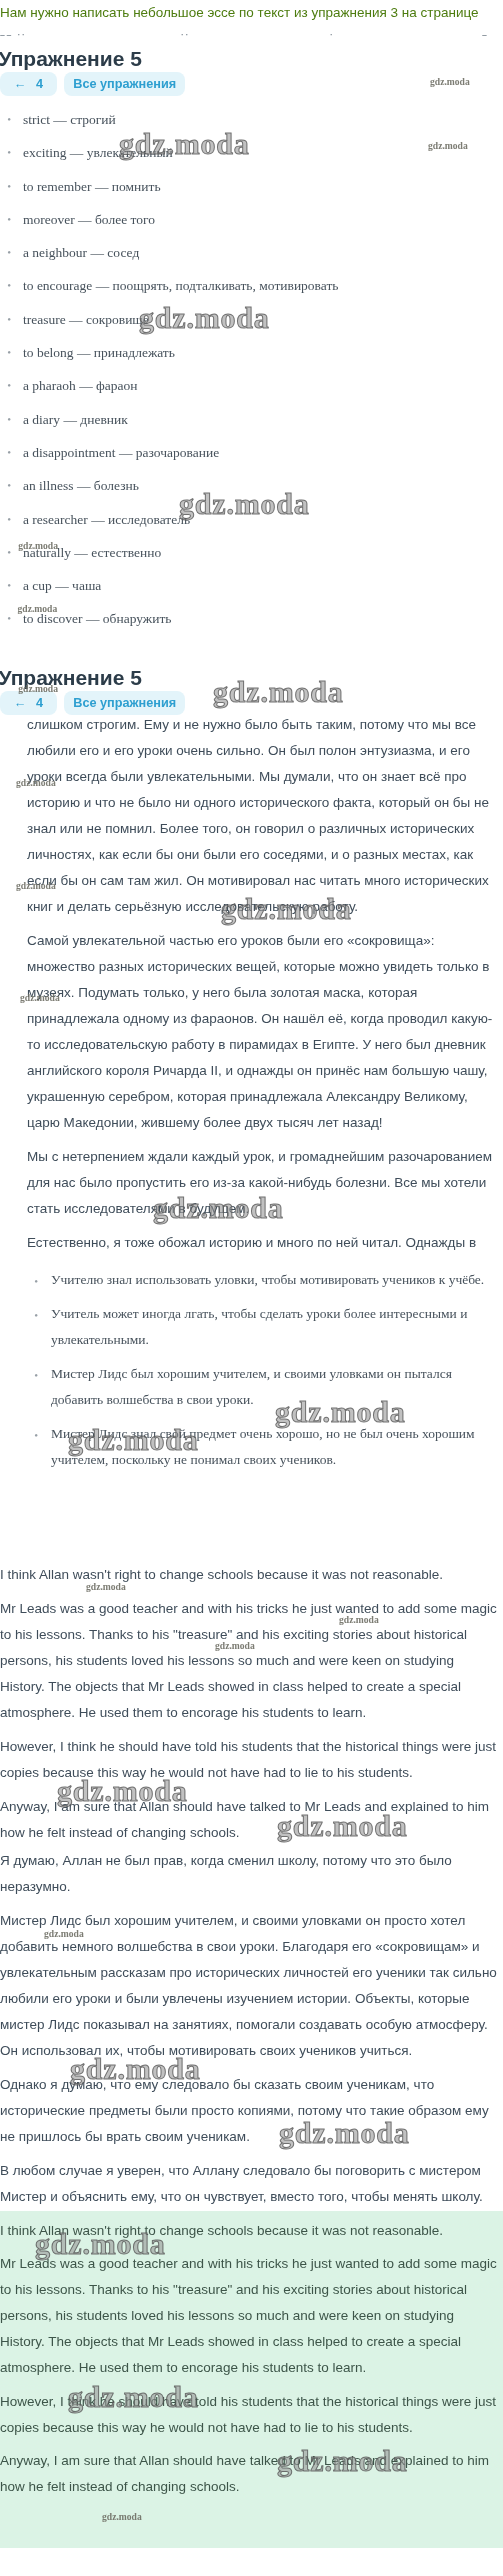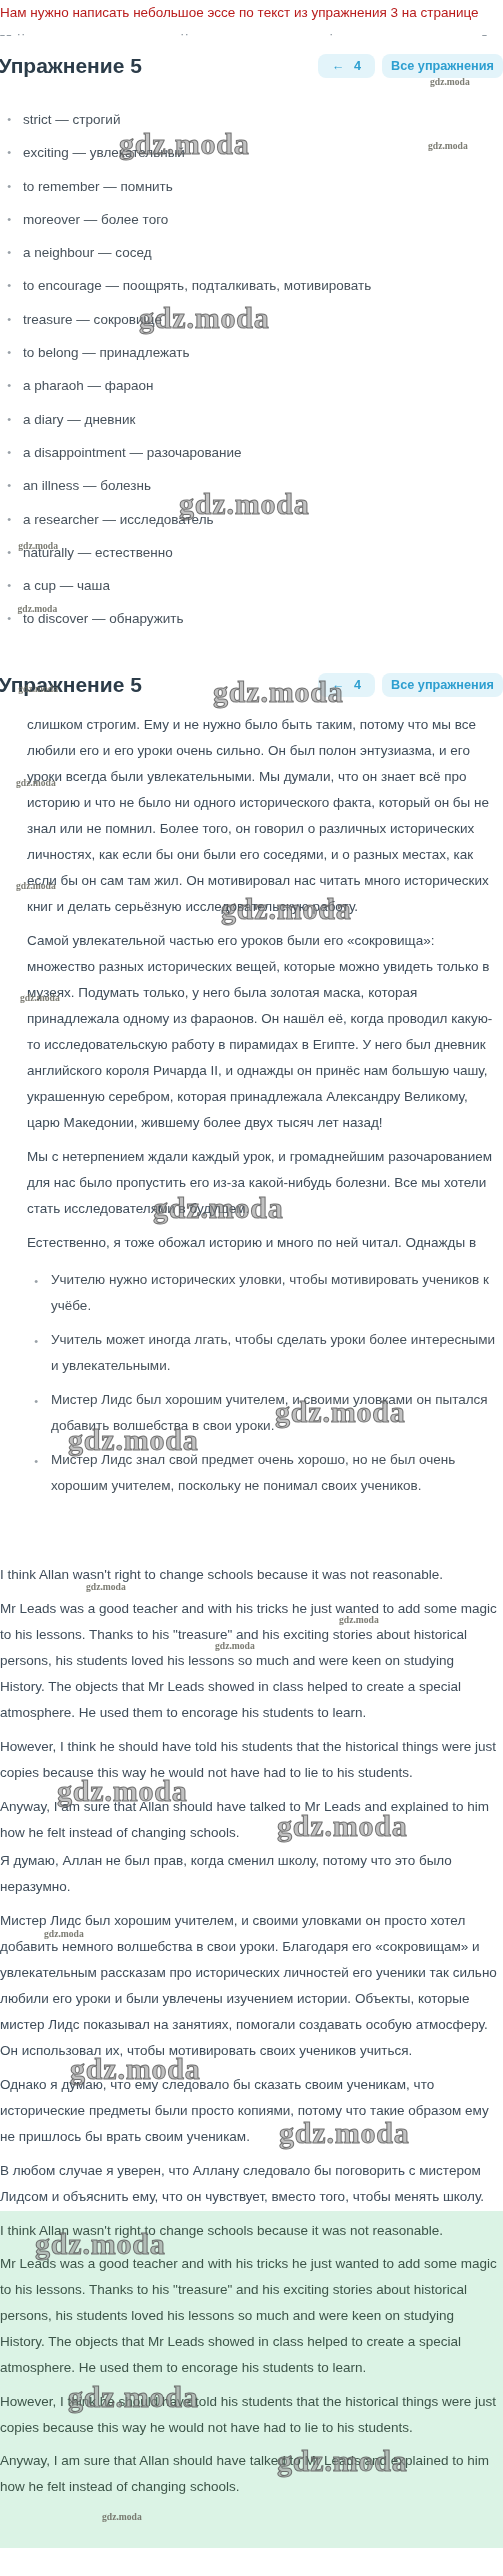"Нам нужно написать небольшое эссе" .intro p { color: #b91c1c -> #4d7c0f }
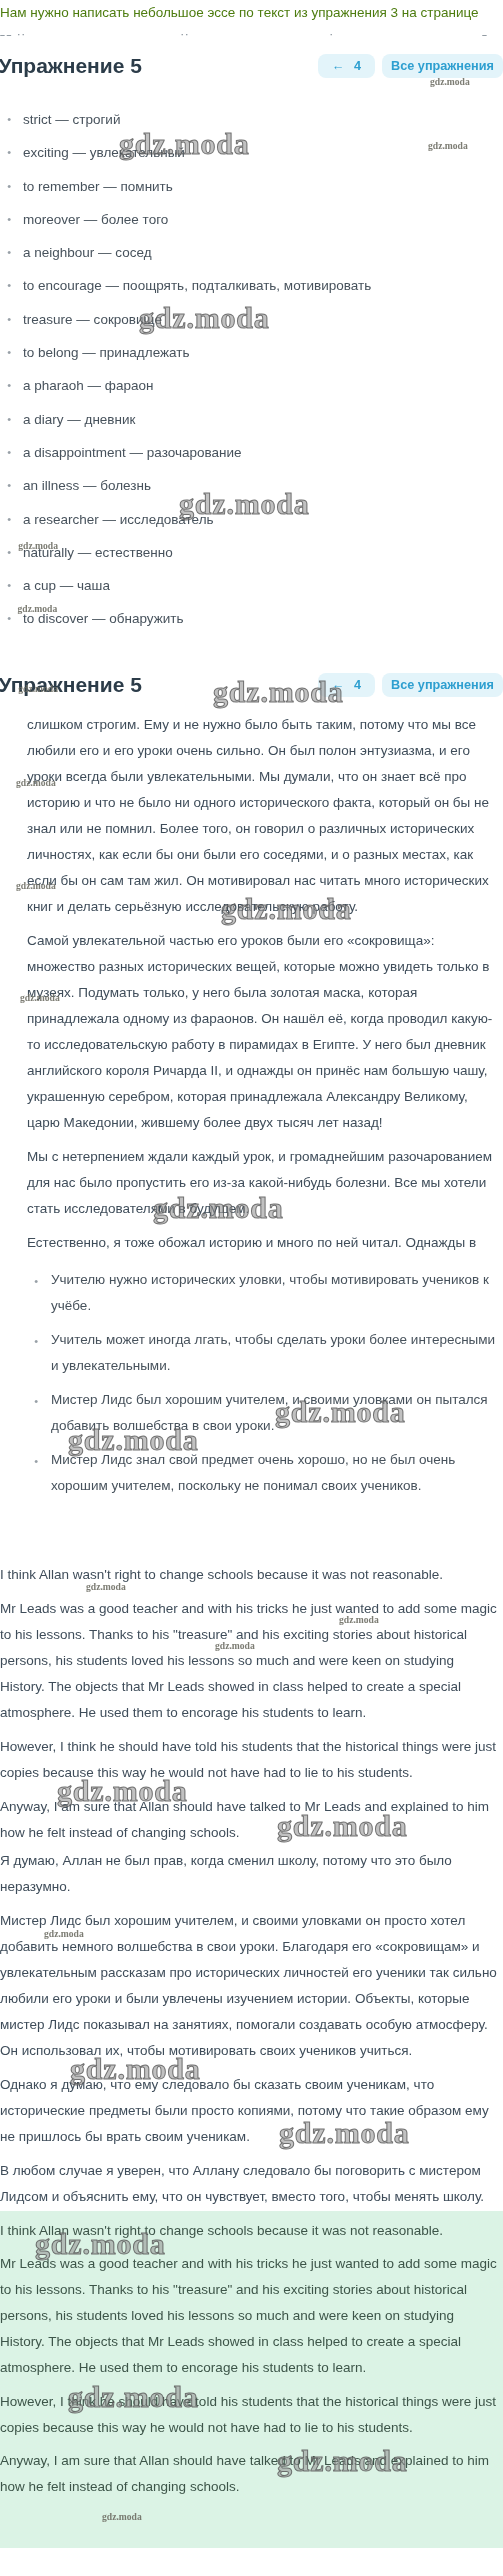"Упражнение 5" .ex-header { align-items: flex-end -> flex-start; flex-direction: none -> column }
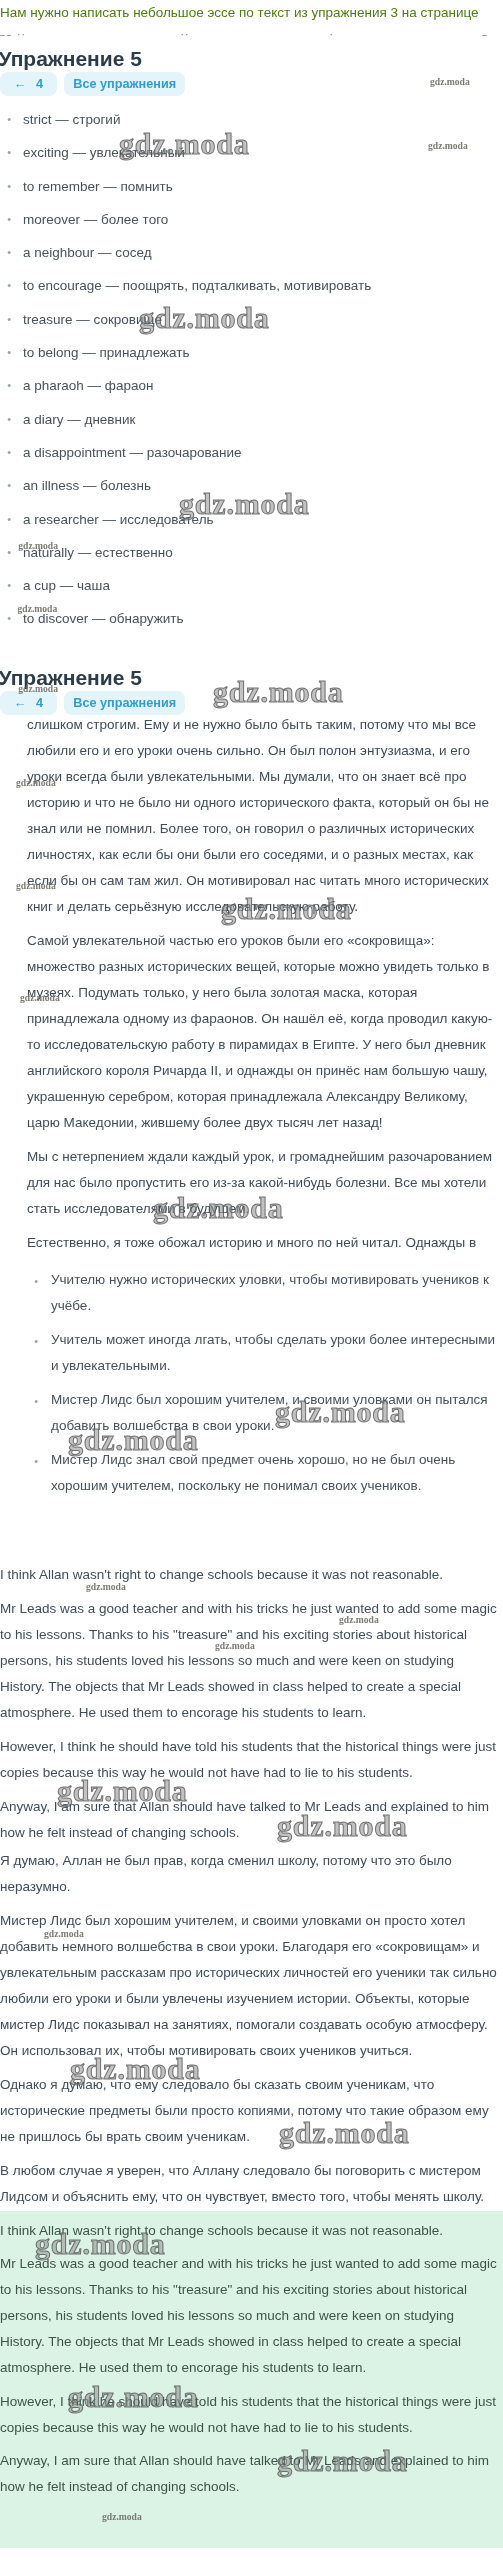"strict — строгий" ul.dotlist { font-family: none -> Liberation Serif, serif }
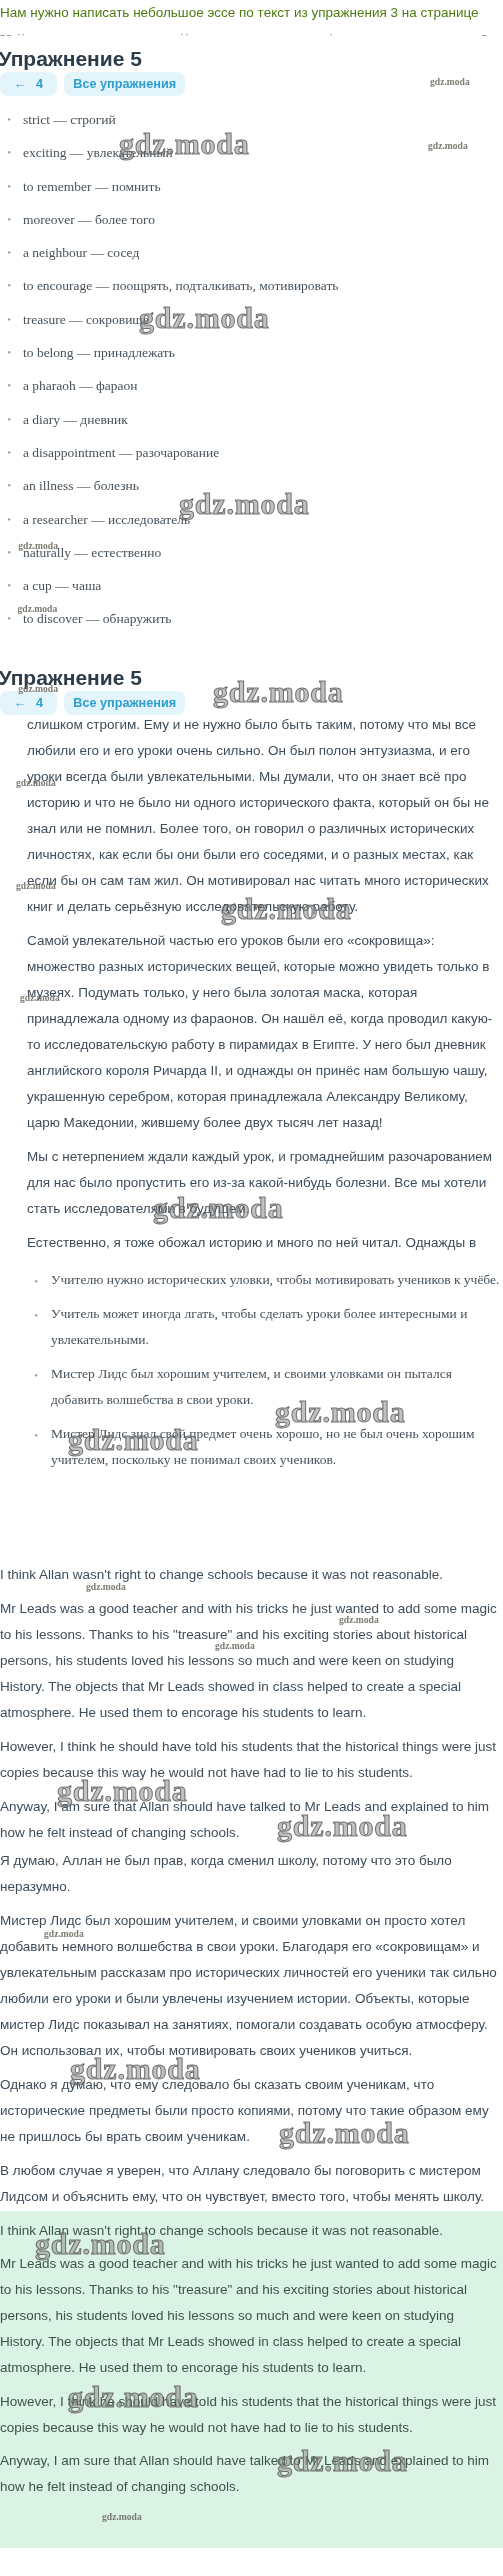"Учителю нужно исторических уловки, чтобы" li { text: нужно исторических -> знал использовать }
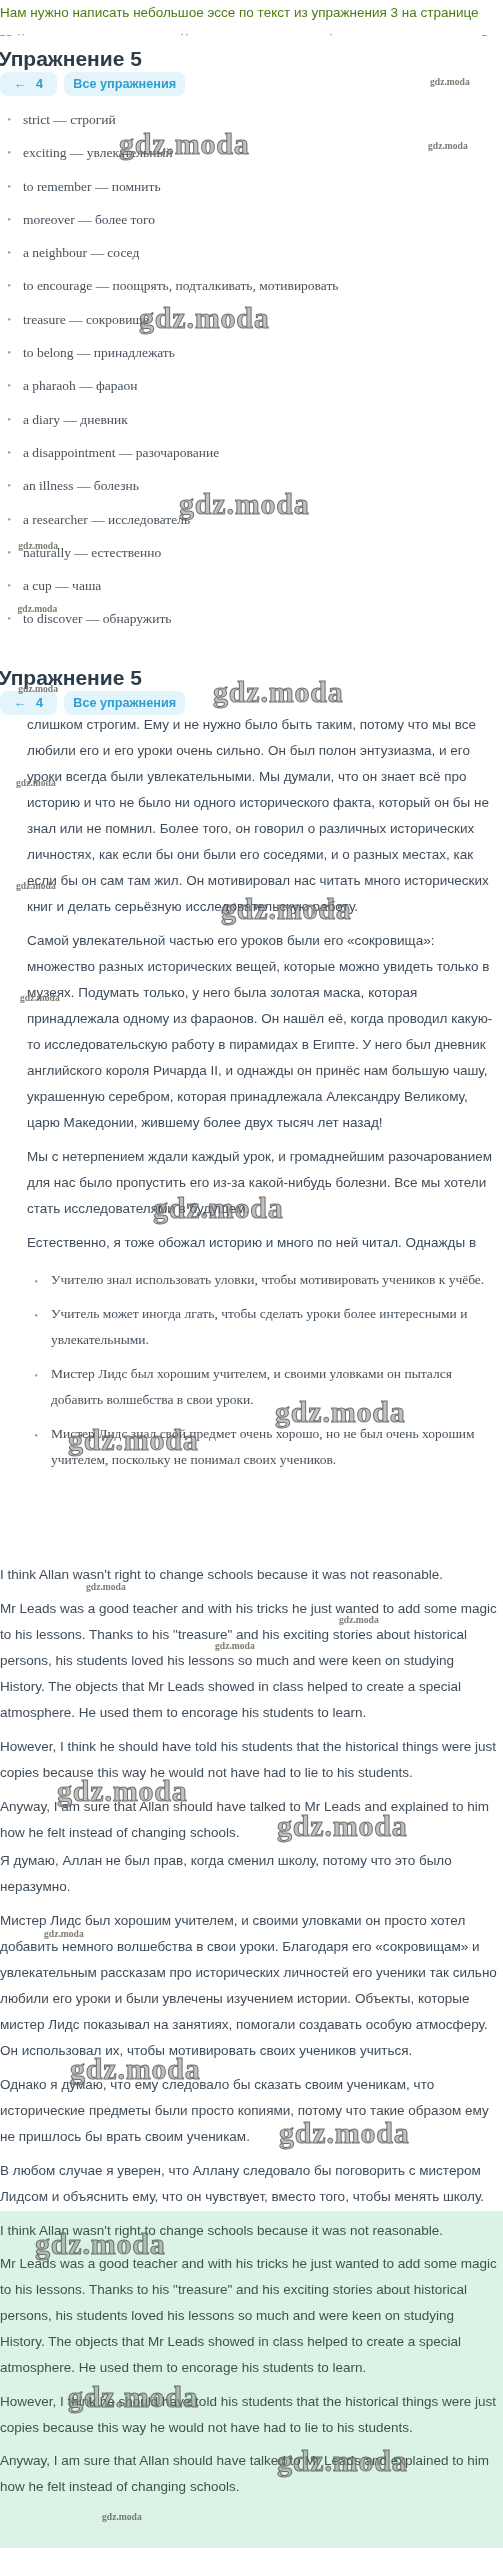"В любом случае я уверен," p { text: Лидсом -> Мистер }
